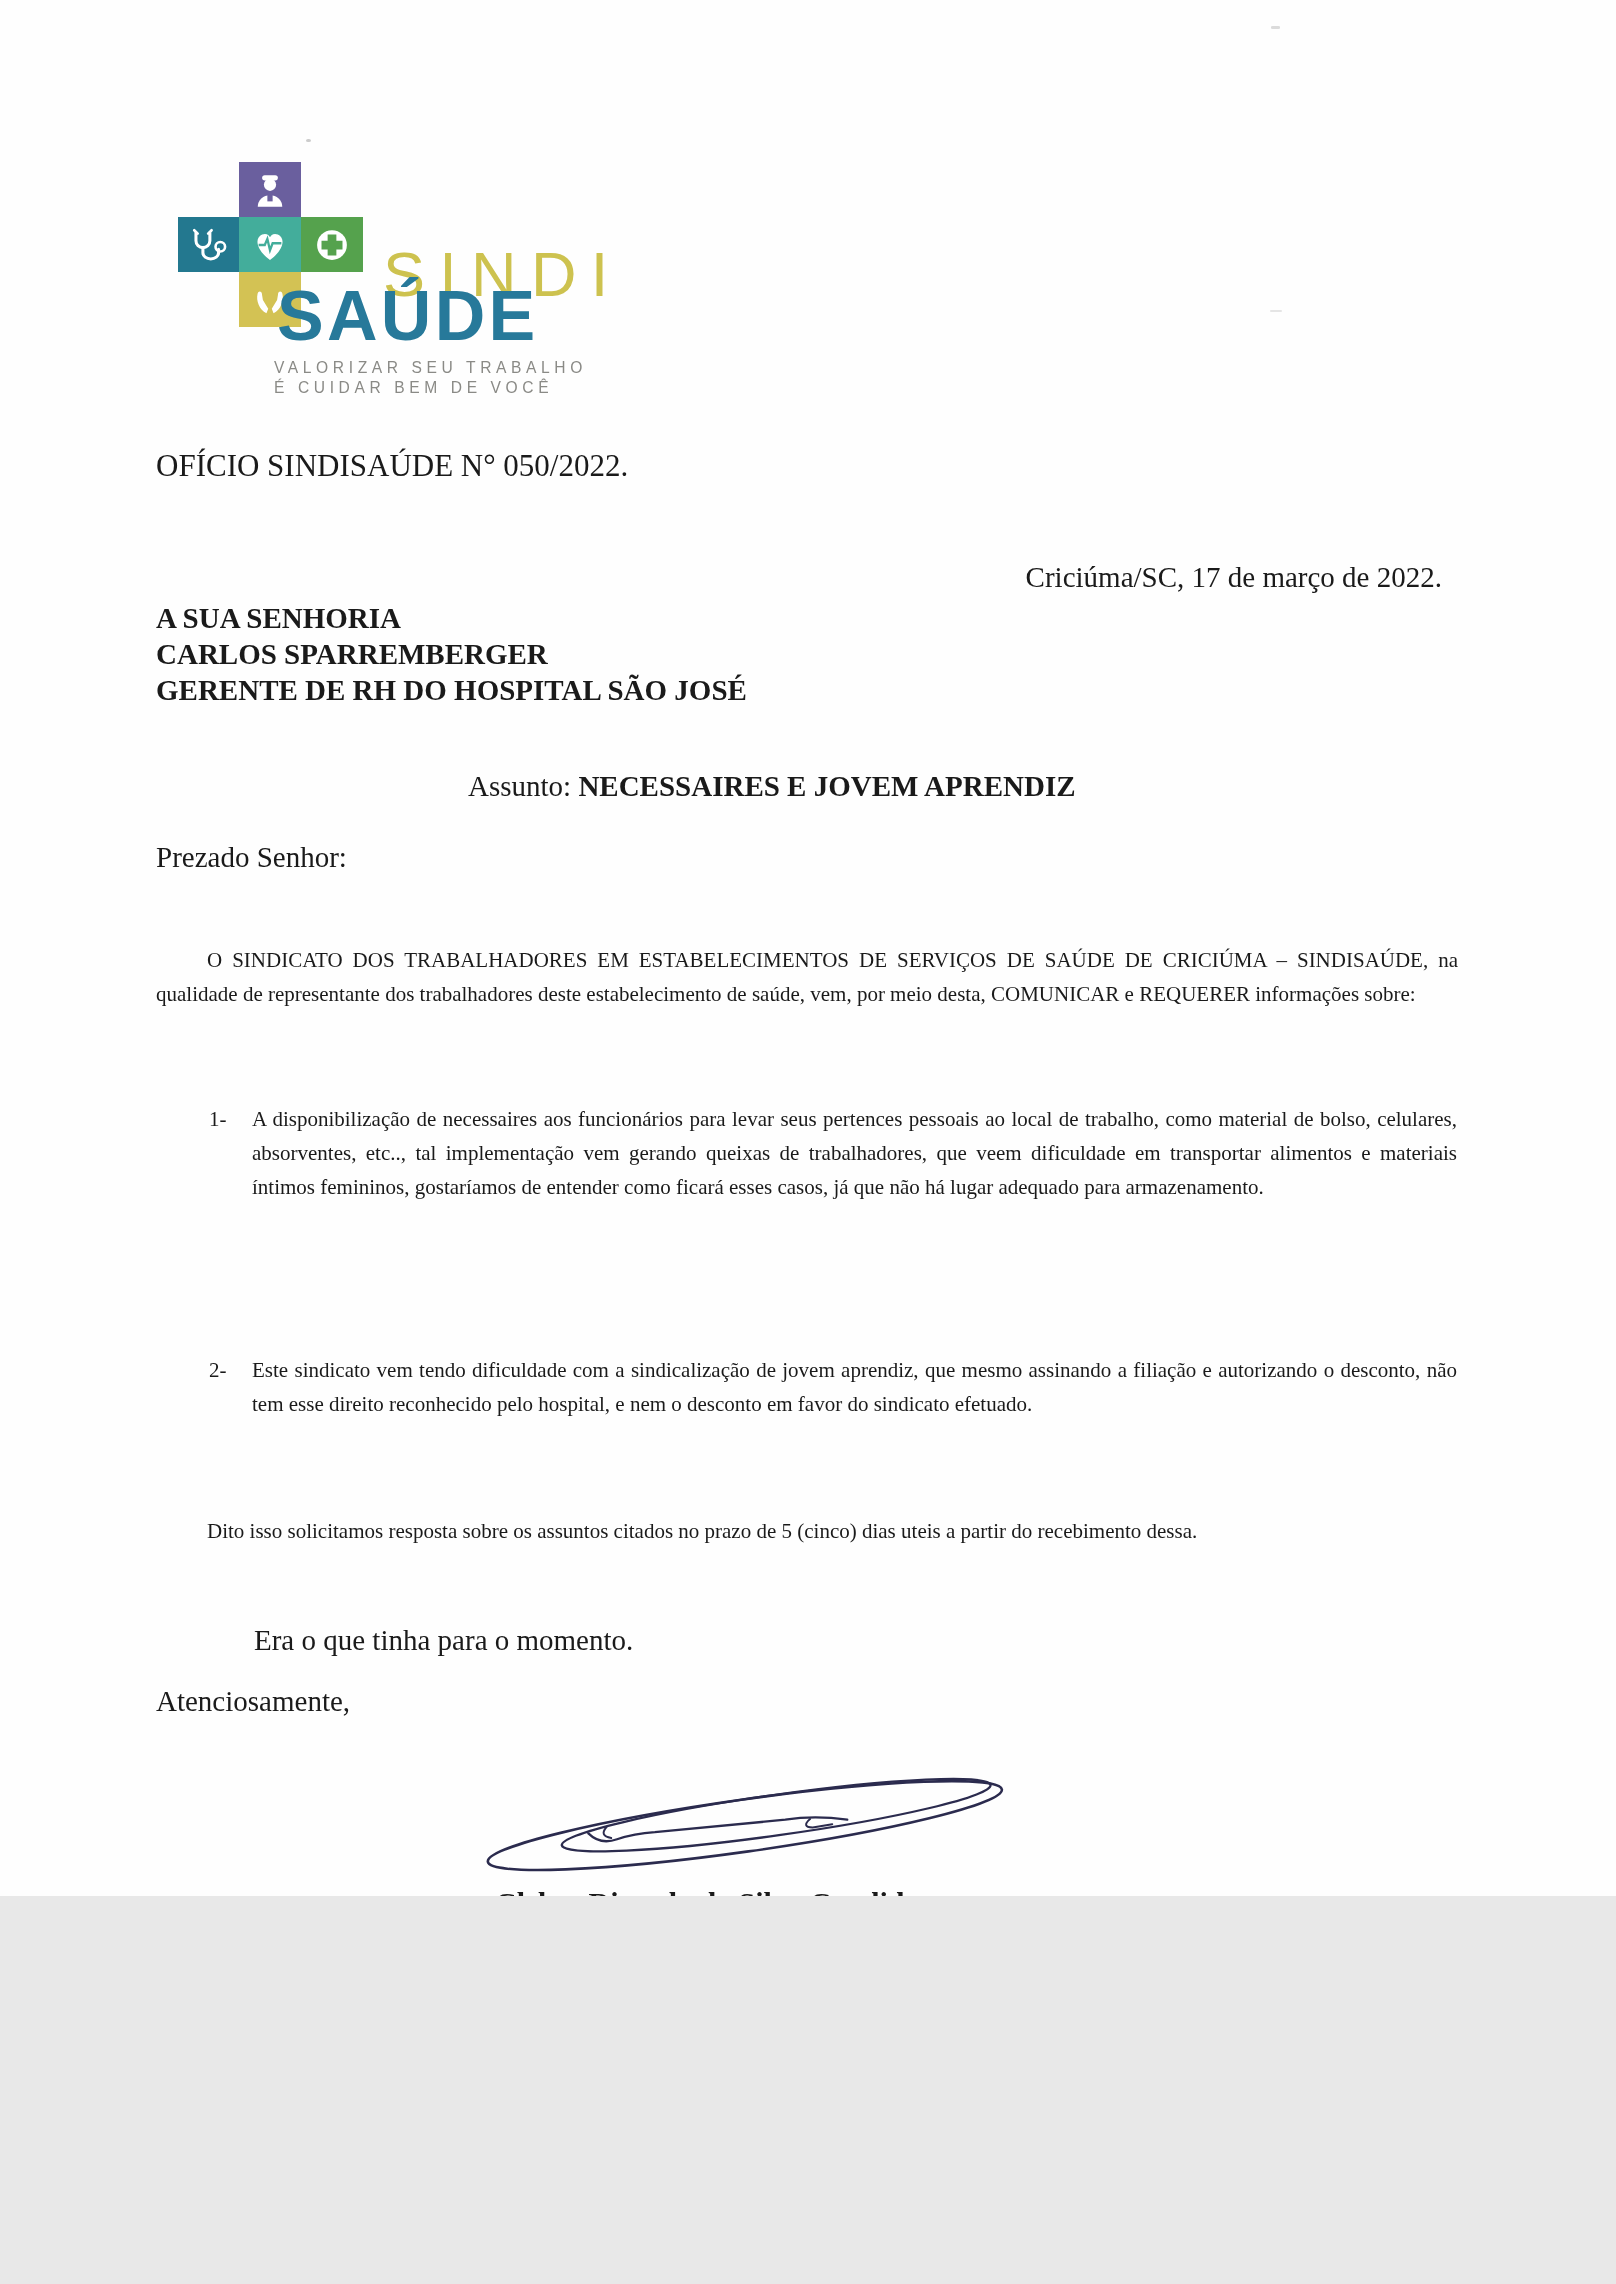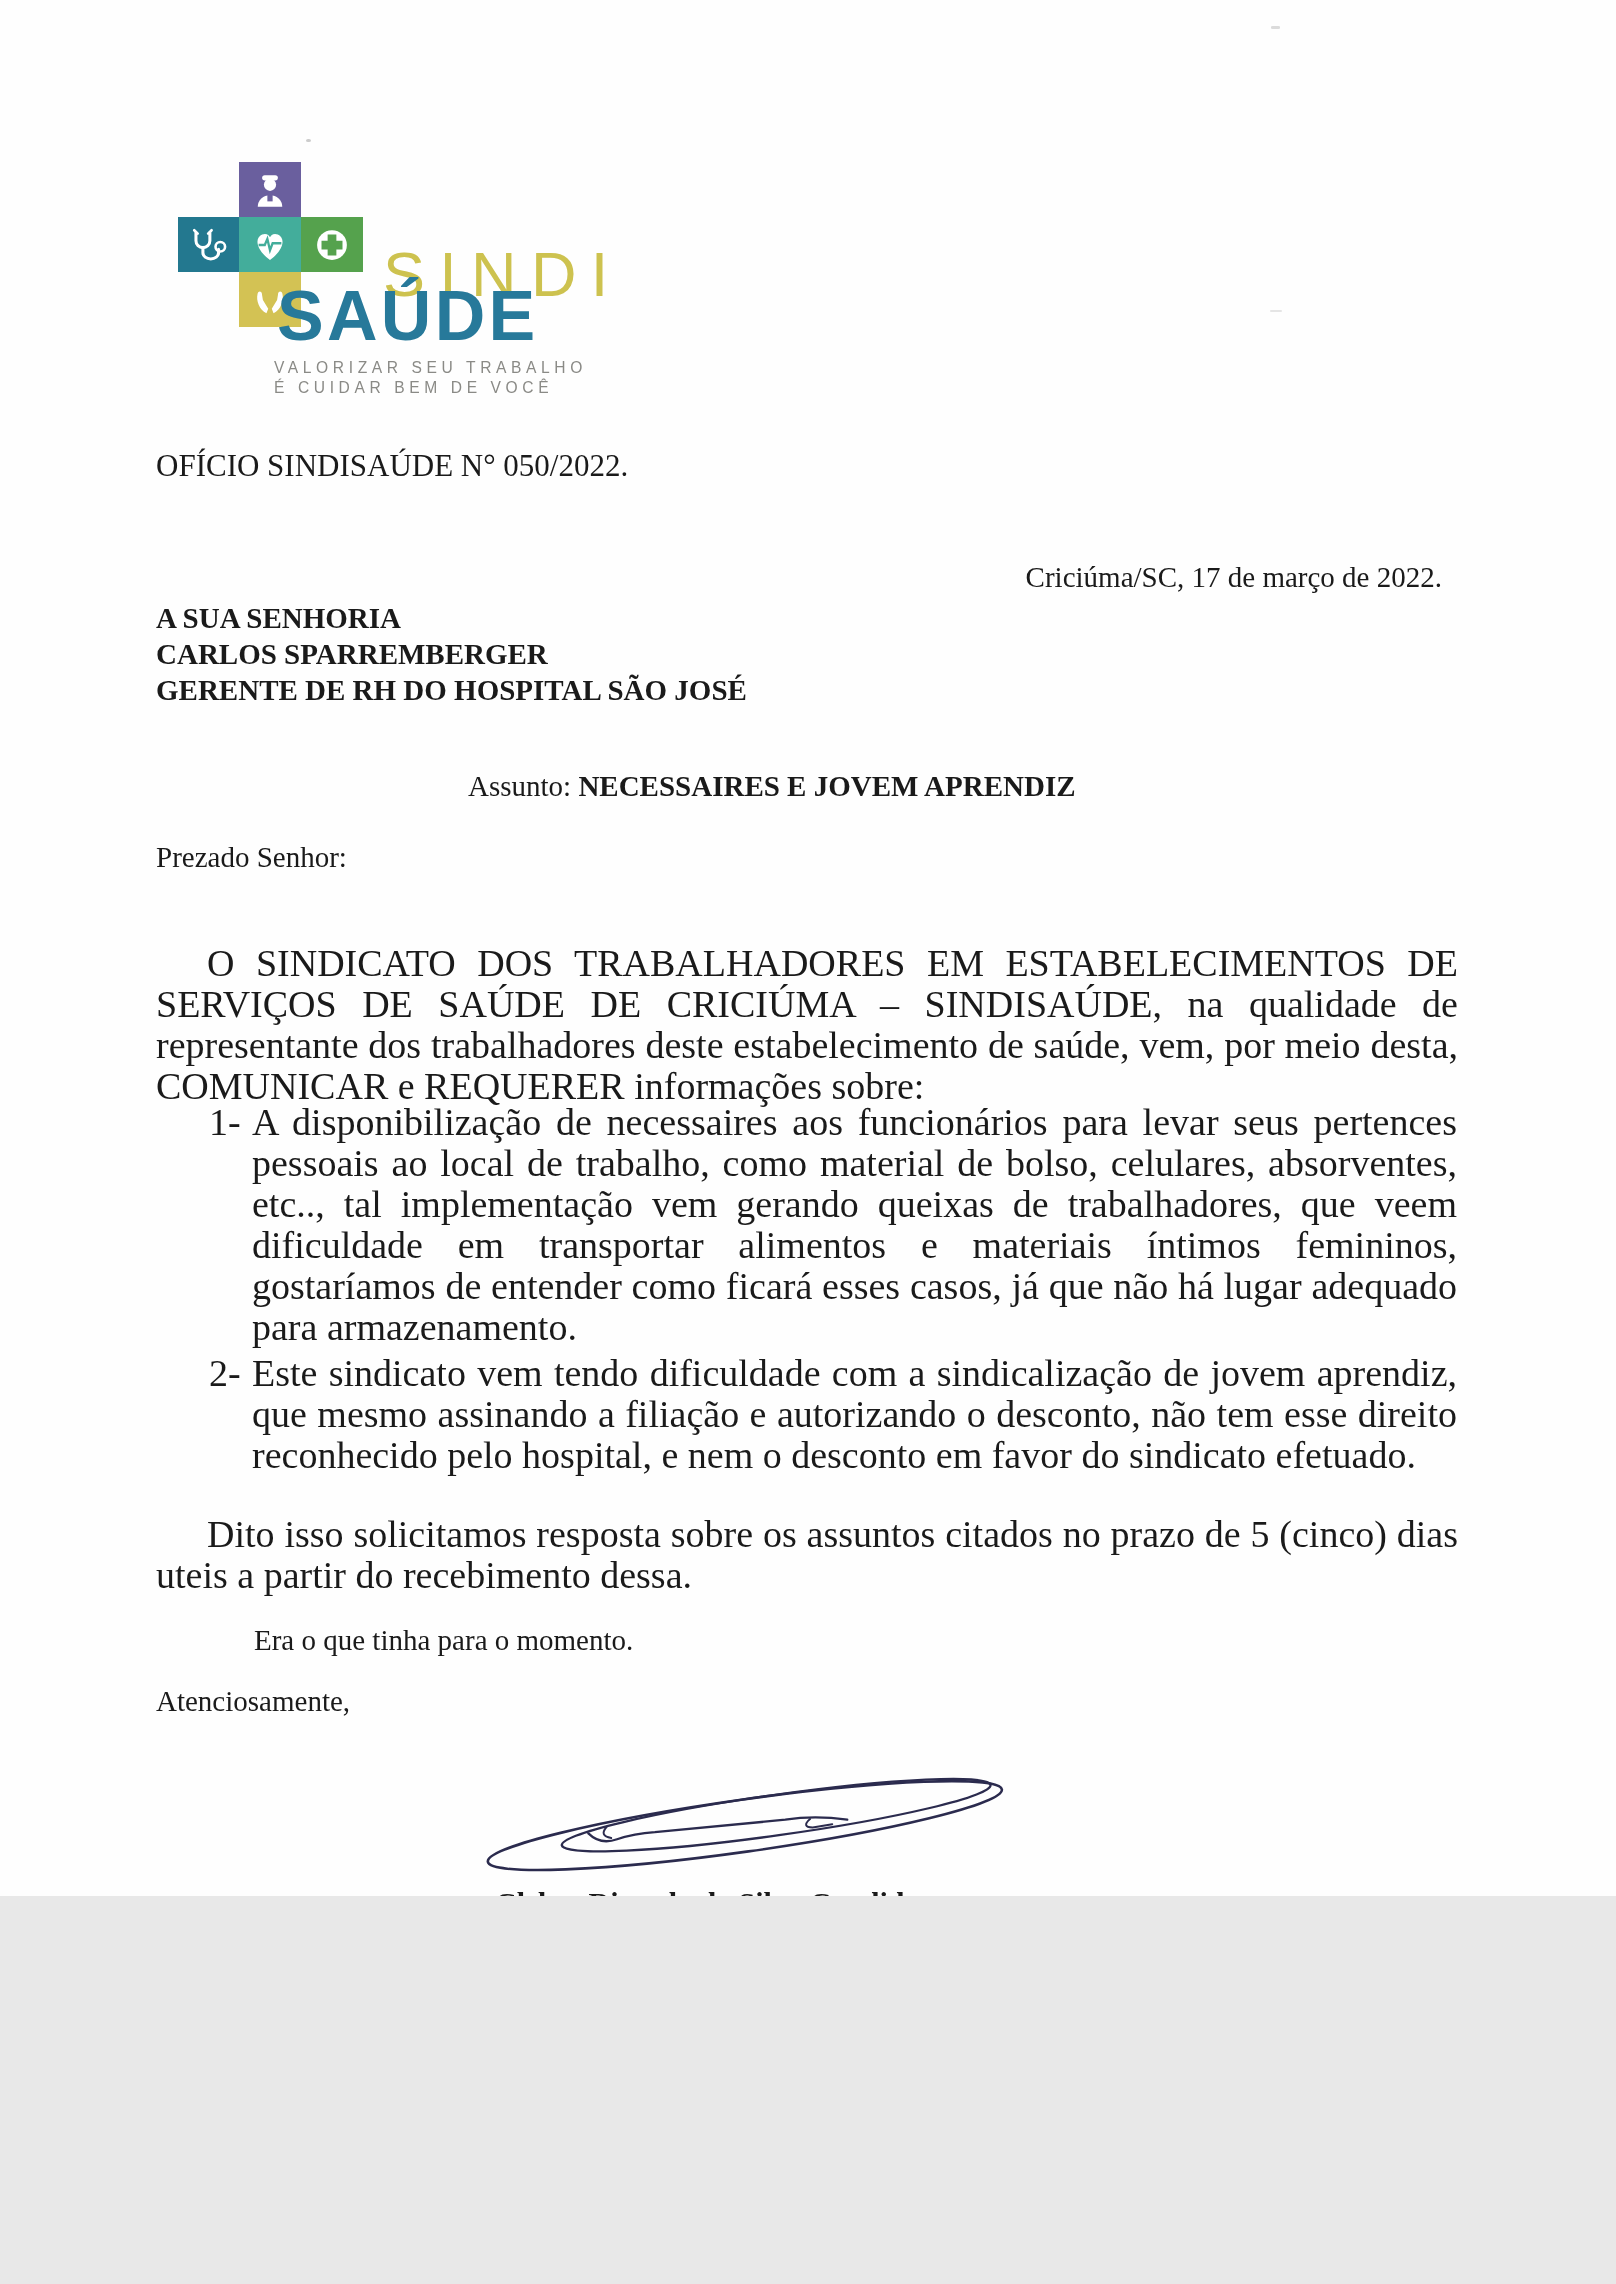"O SINDICATO DOS TRABALHADORES EM" .body-text { font-size: 38px -> 21px; line-height: 41px -> 34px }
